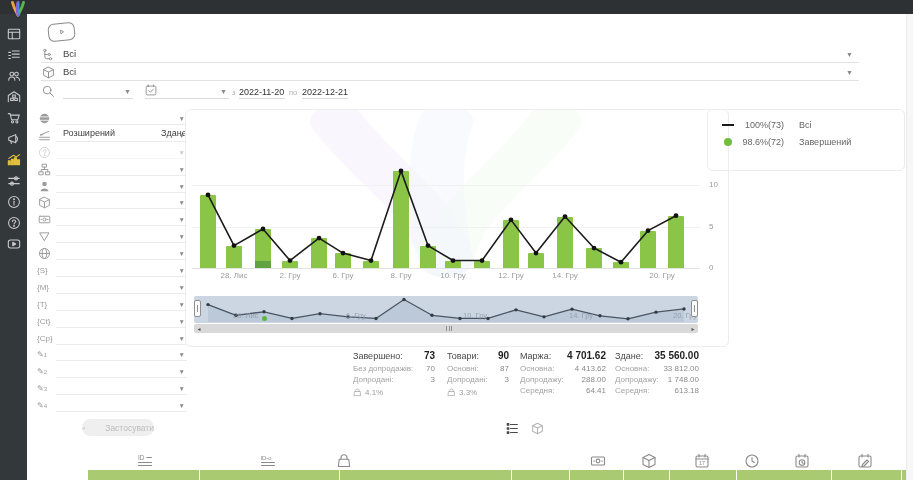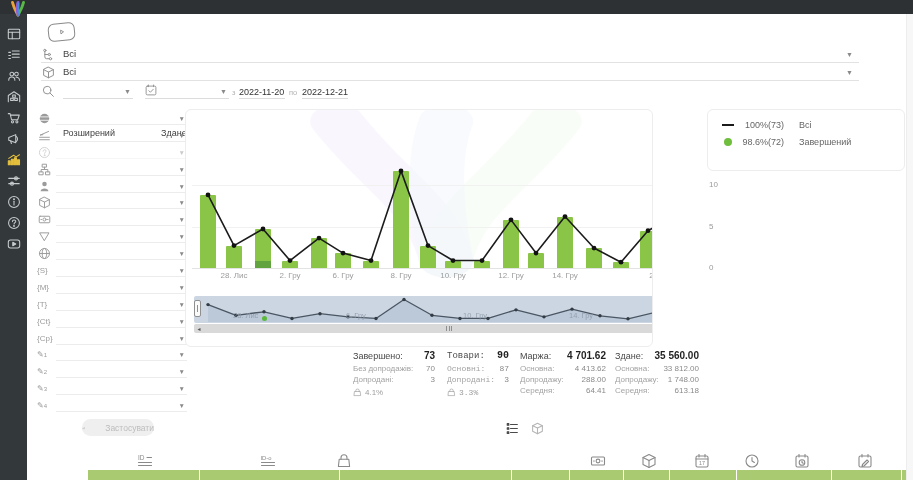"28. Лис" .chart-card { width: 468px -> 544px }
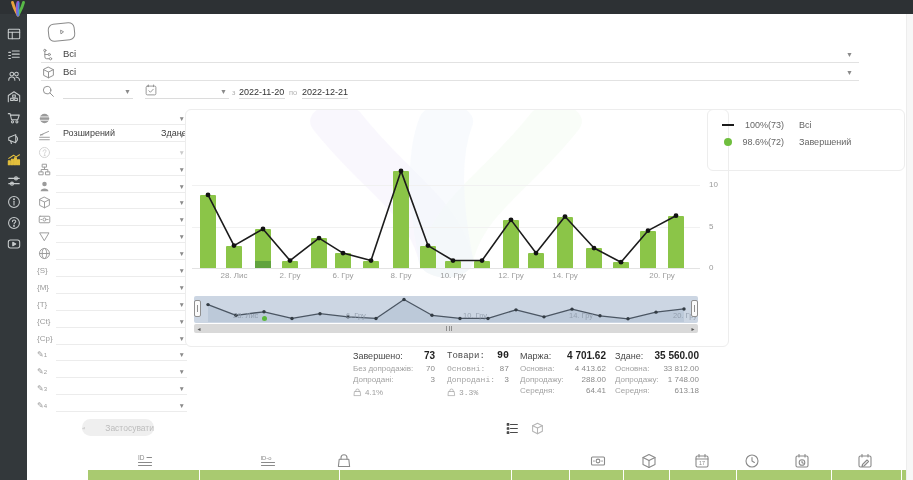"Товари:" div.stat-col { font-family: Liberation Mono, monospace -> none }
